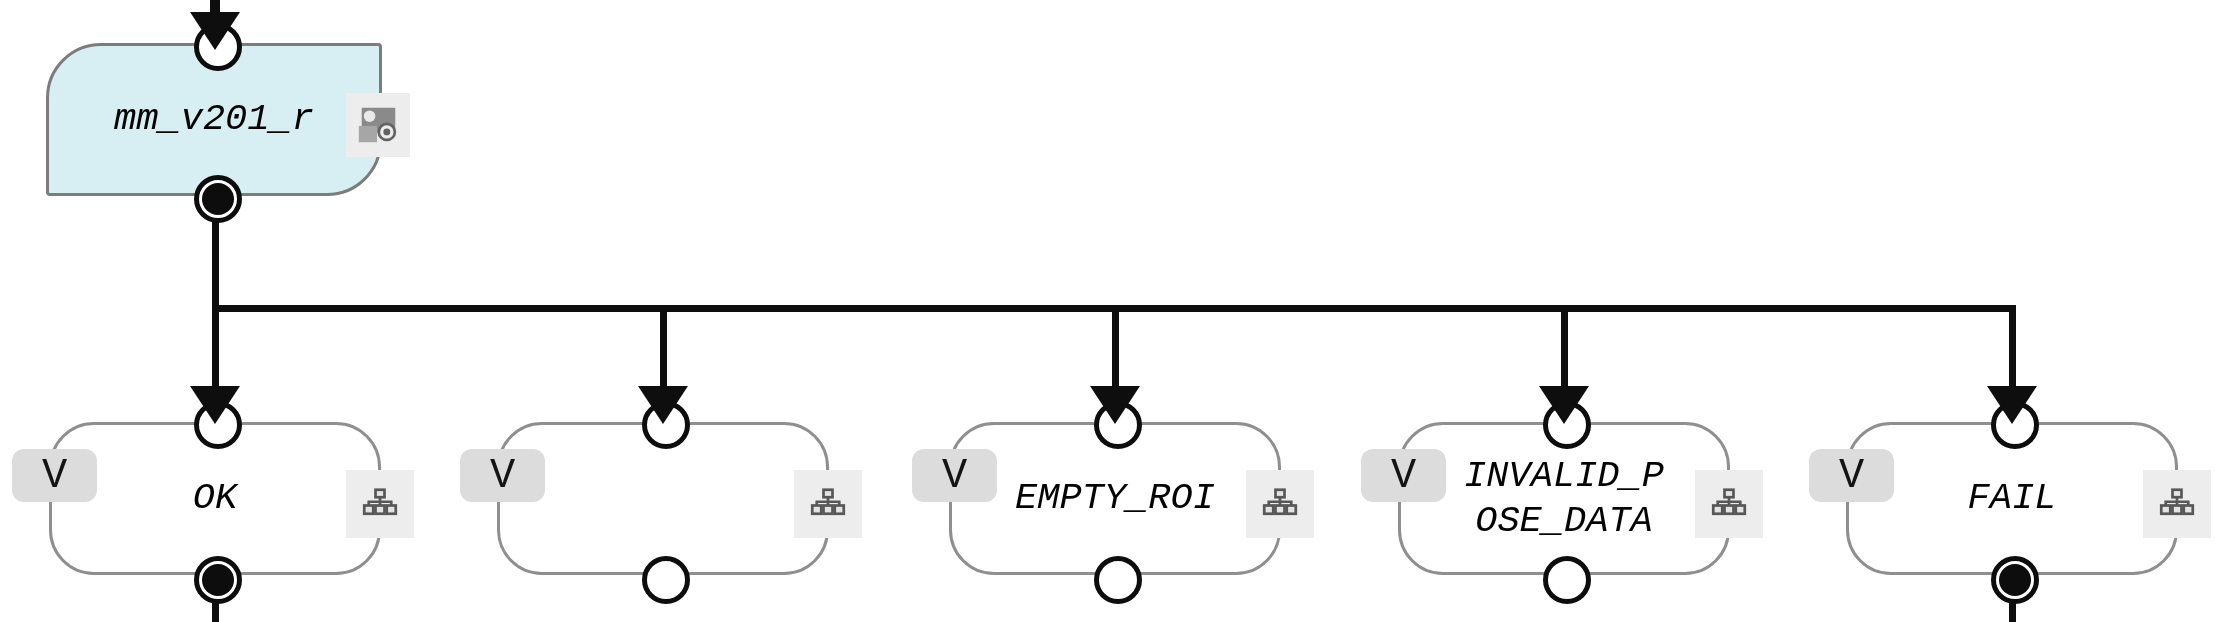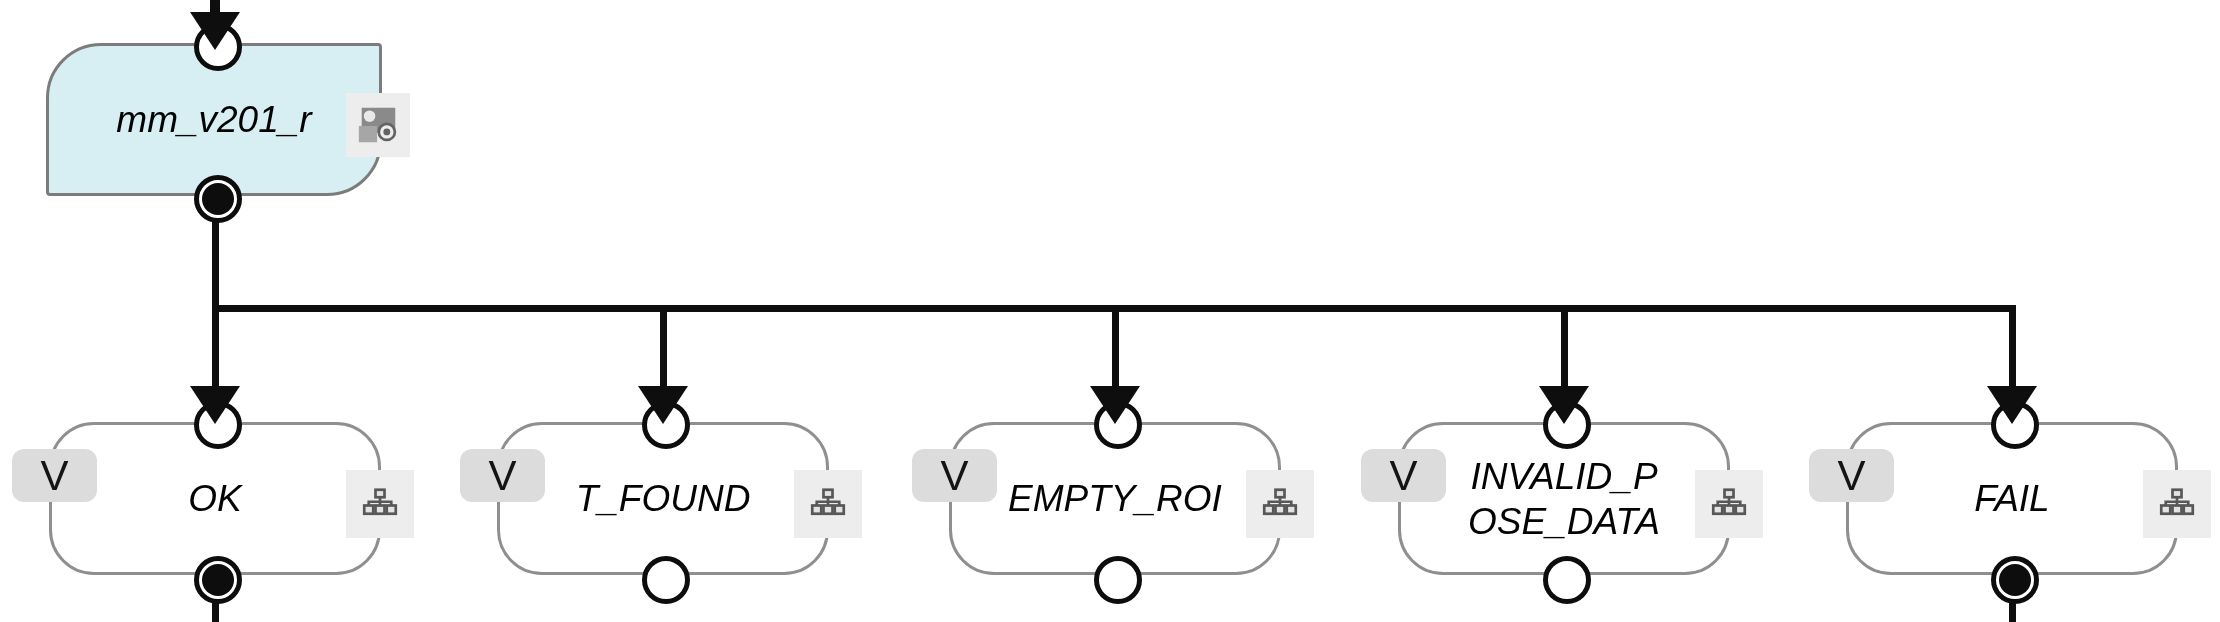"mm_v201_r" .canvas { font-family: Liberation Sans, sans-serif -> Liberation Mono, monospace }
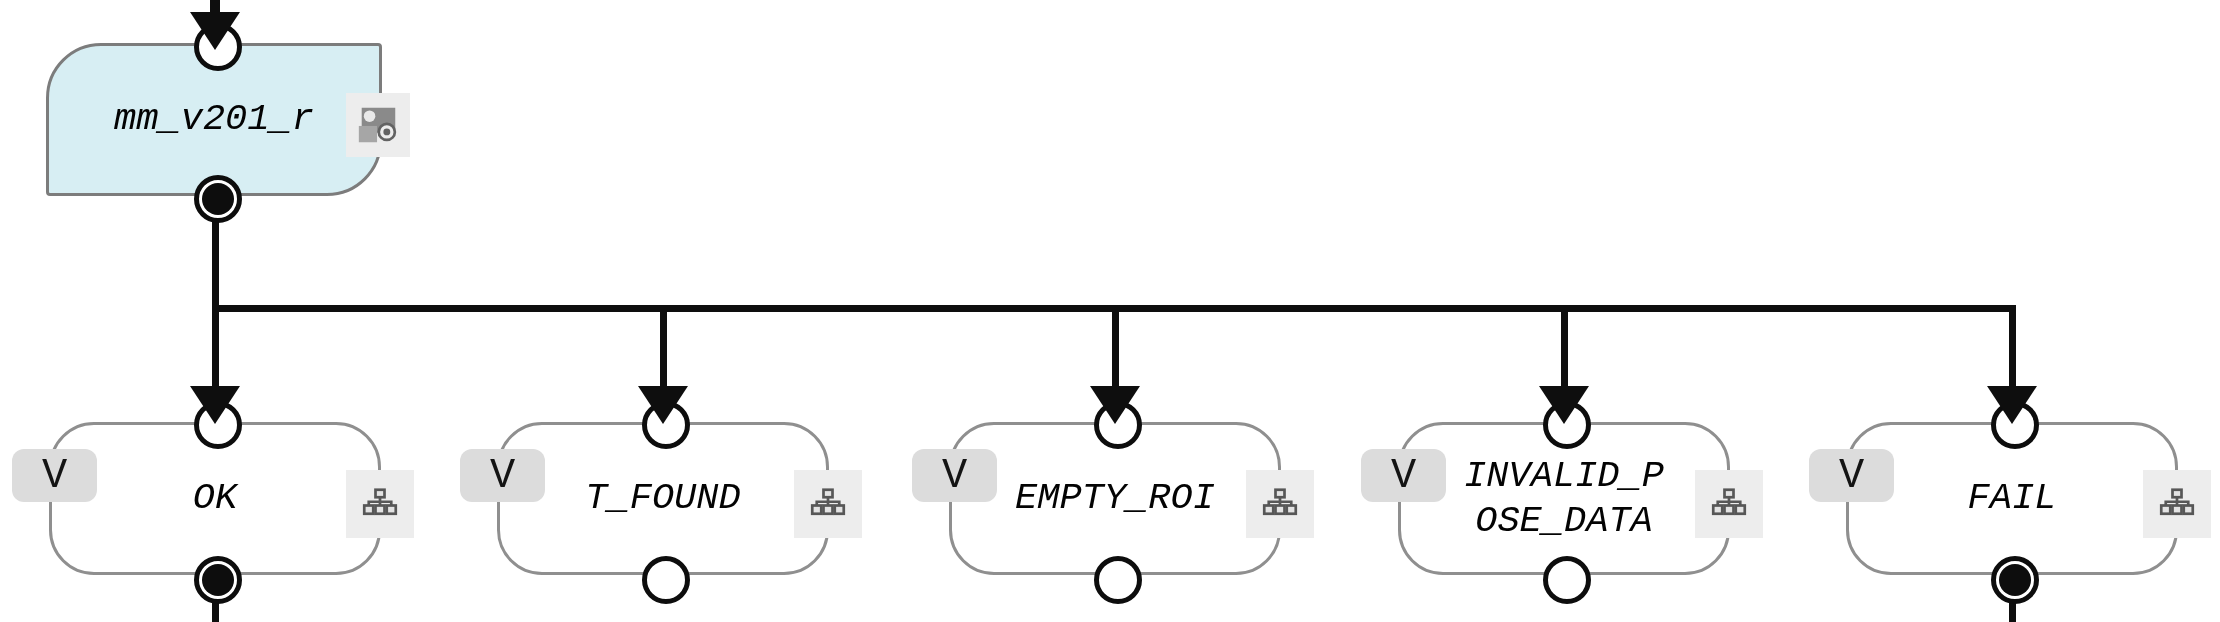"T_FOUND" span.line { html: <span>T_FOUND</span> -> none }
